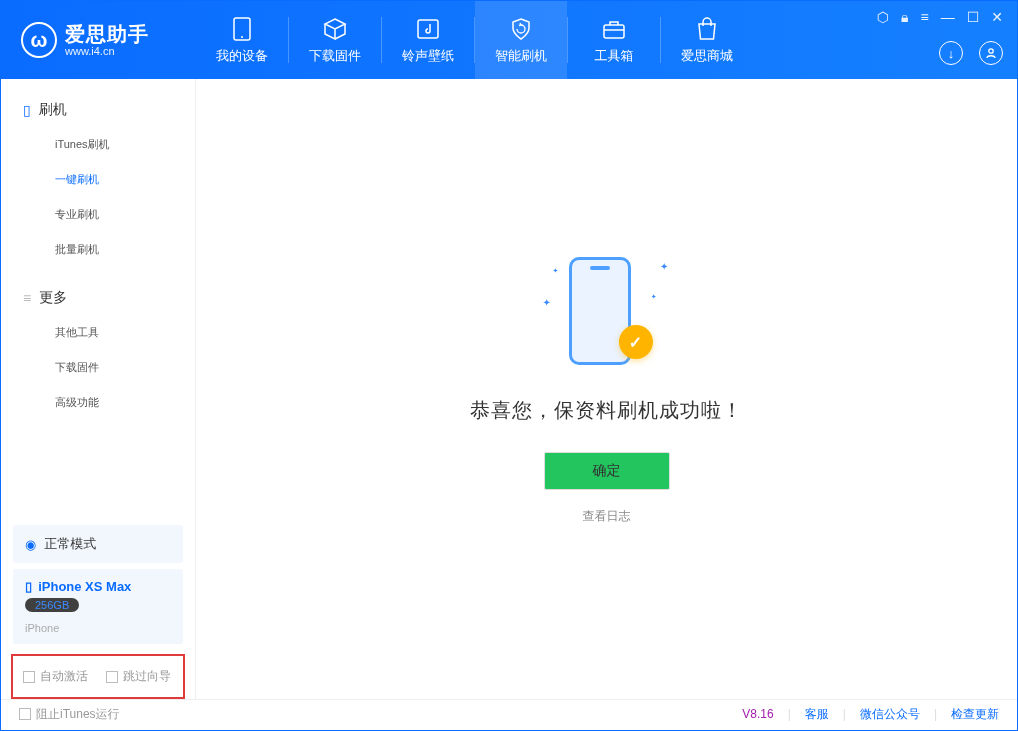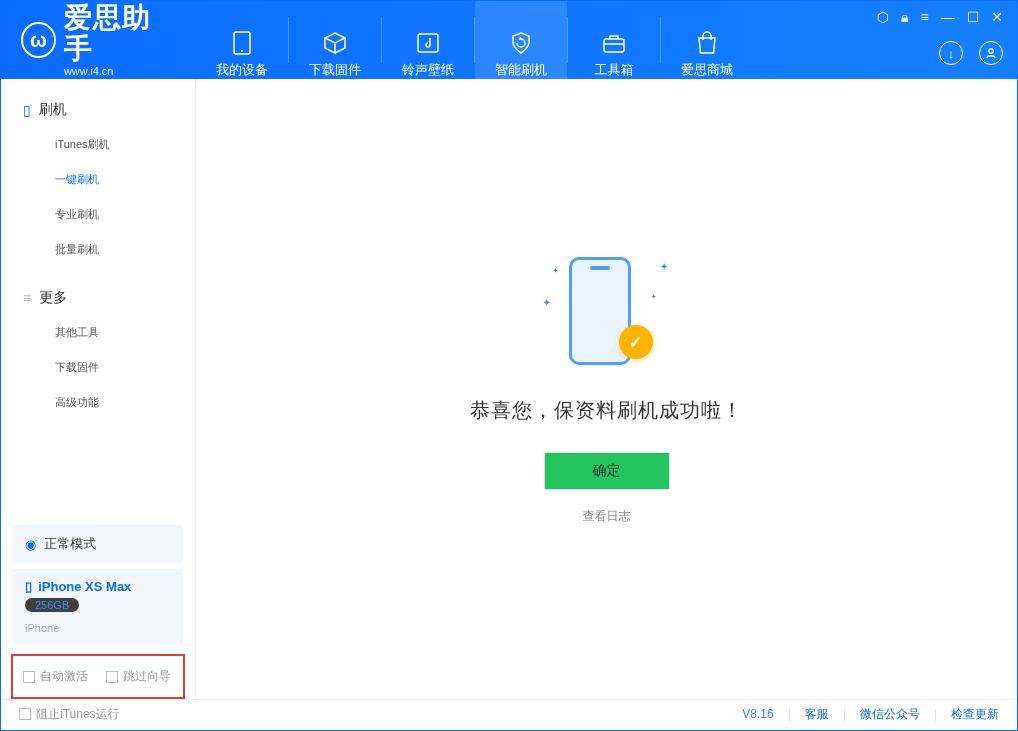"爱思助手" .logo-title { font-size: 28px -> 20px }
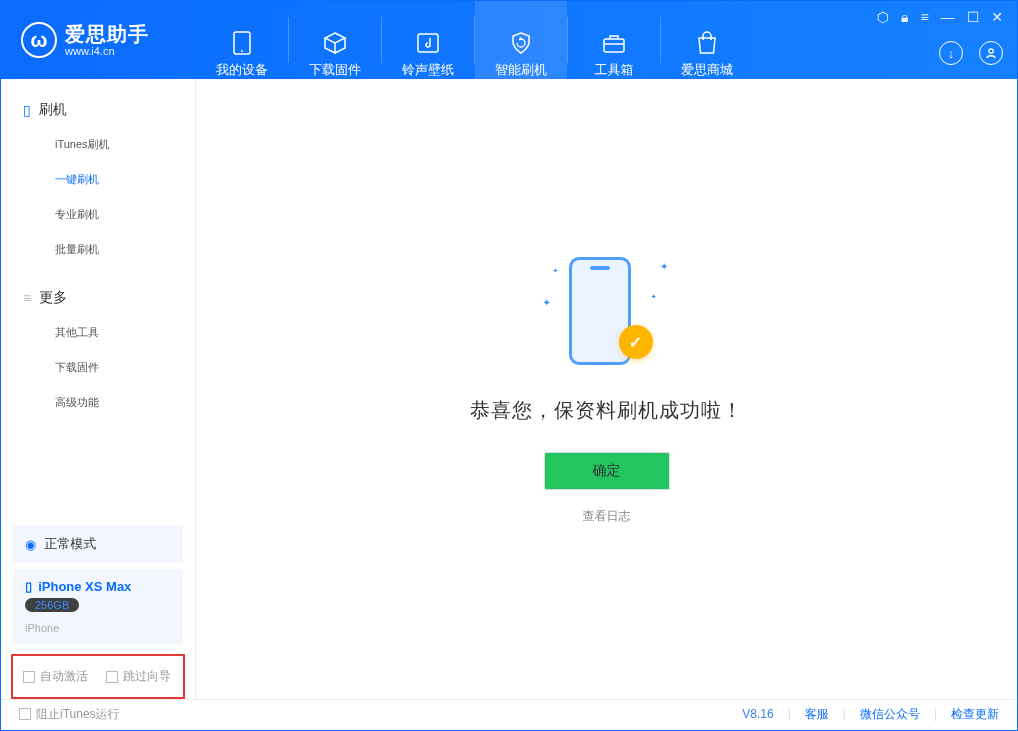"我的设备" .nav-item { justify-content: flex-end -> center }
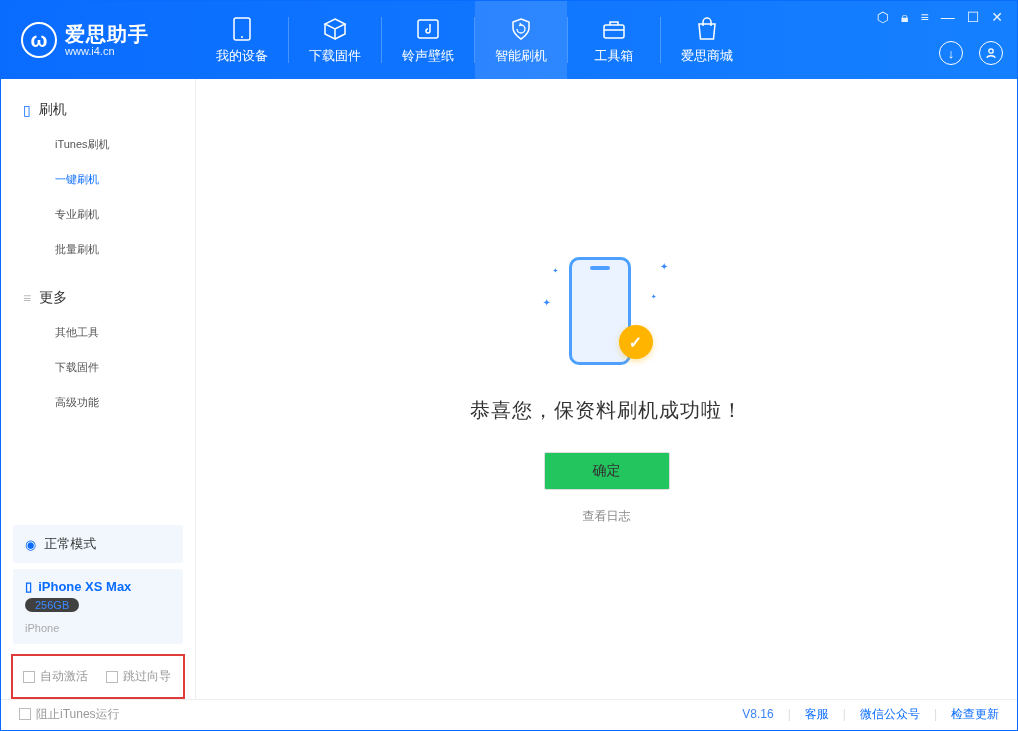"V8.16" .ver { color: #3b82f6 -> #a21caf }
